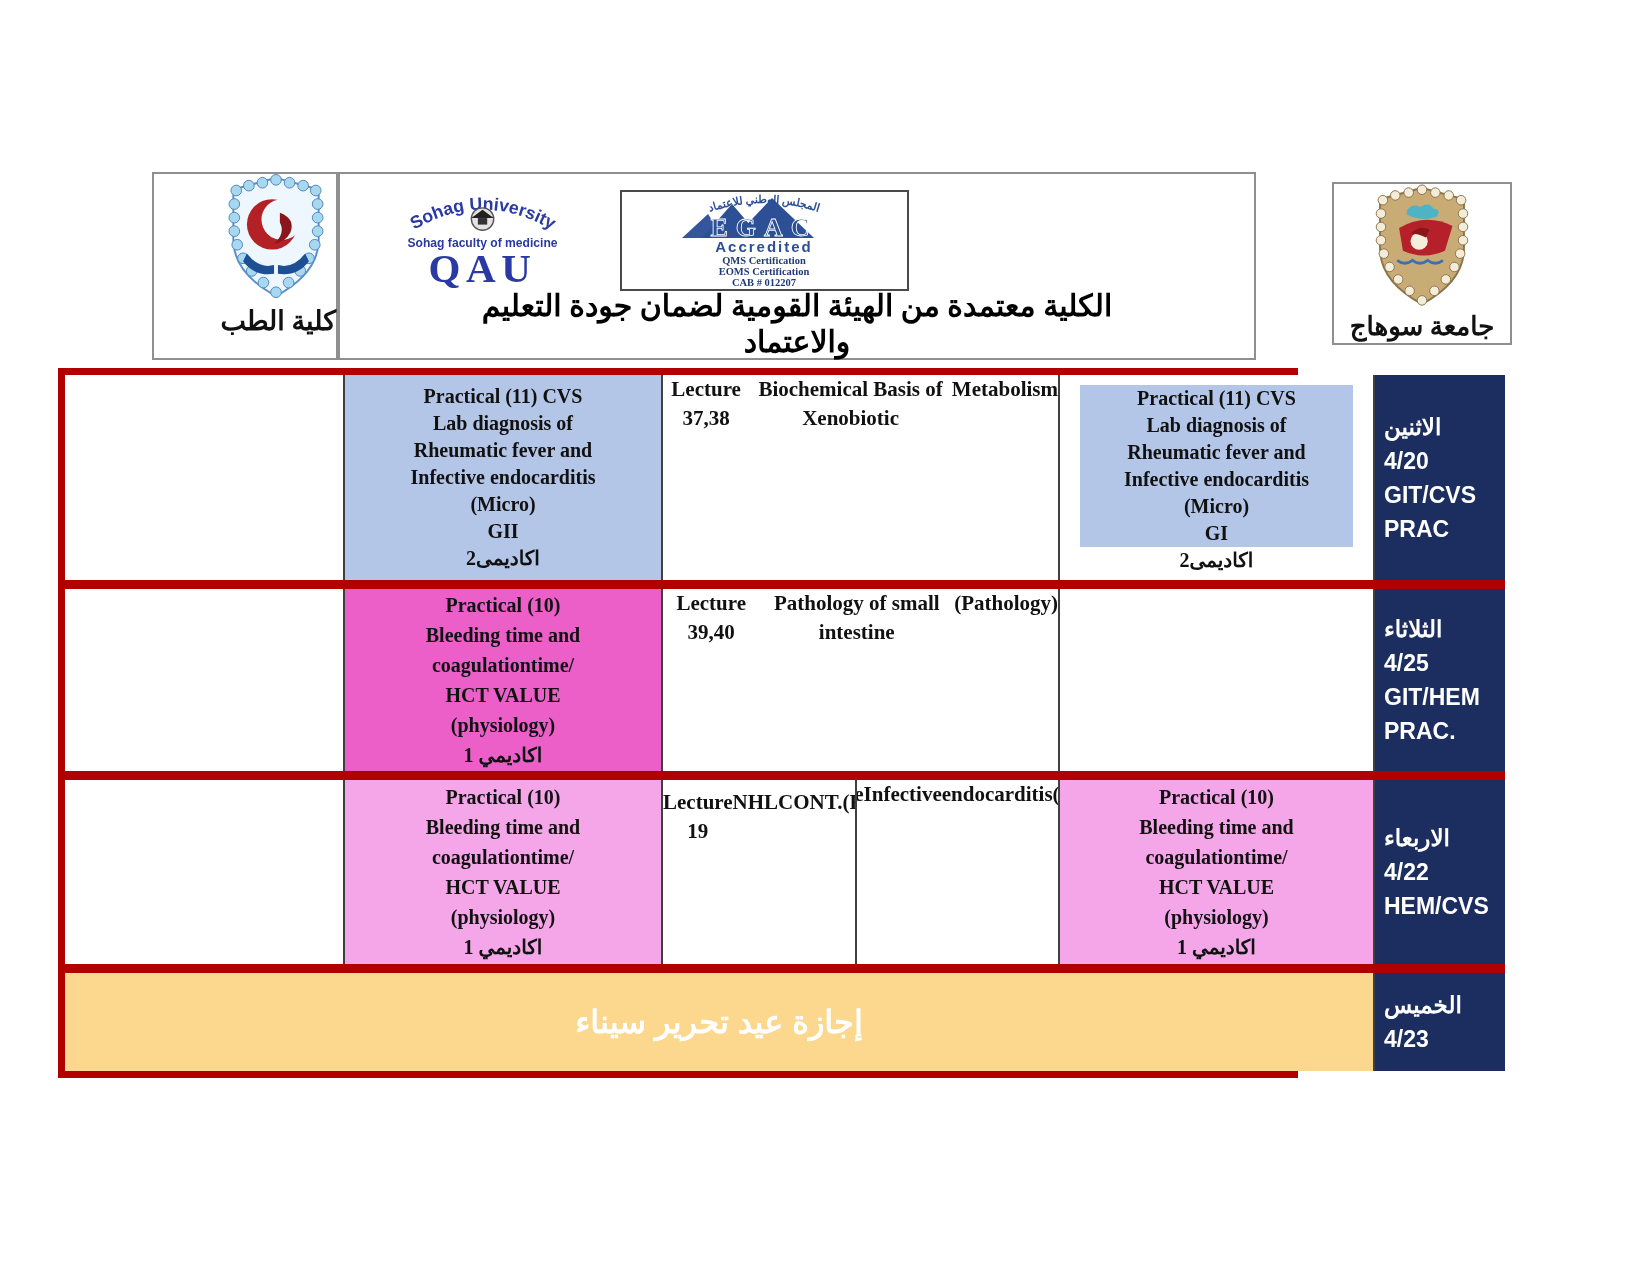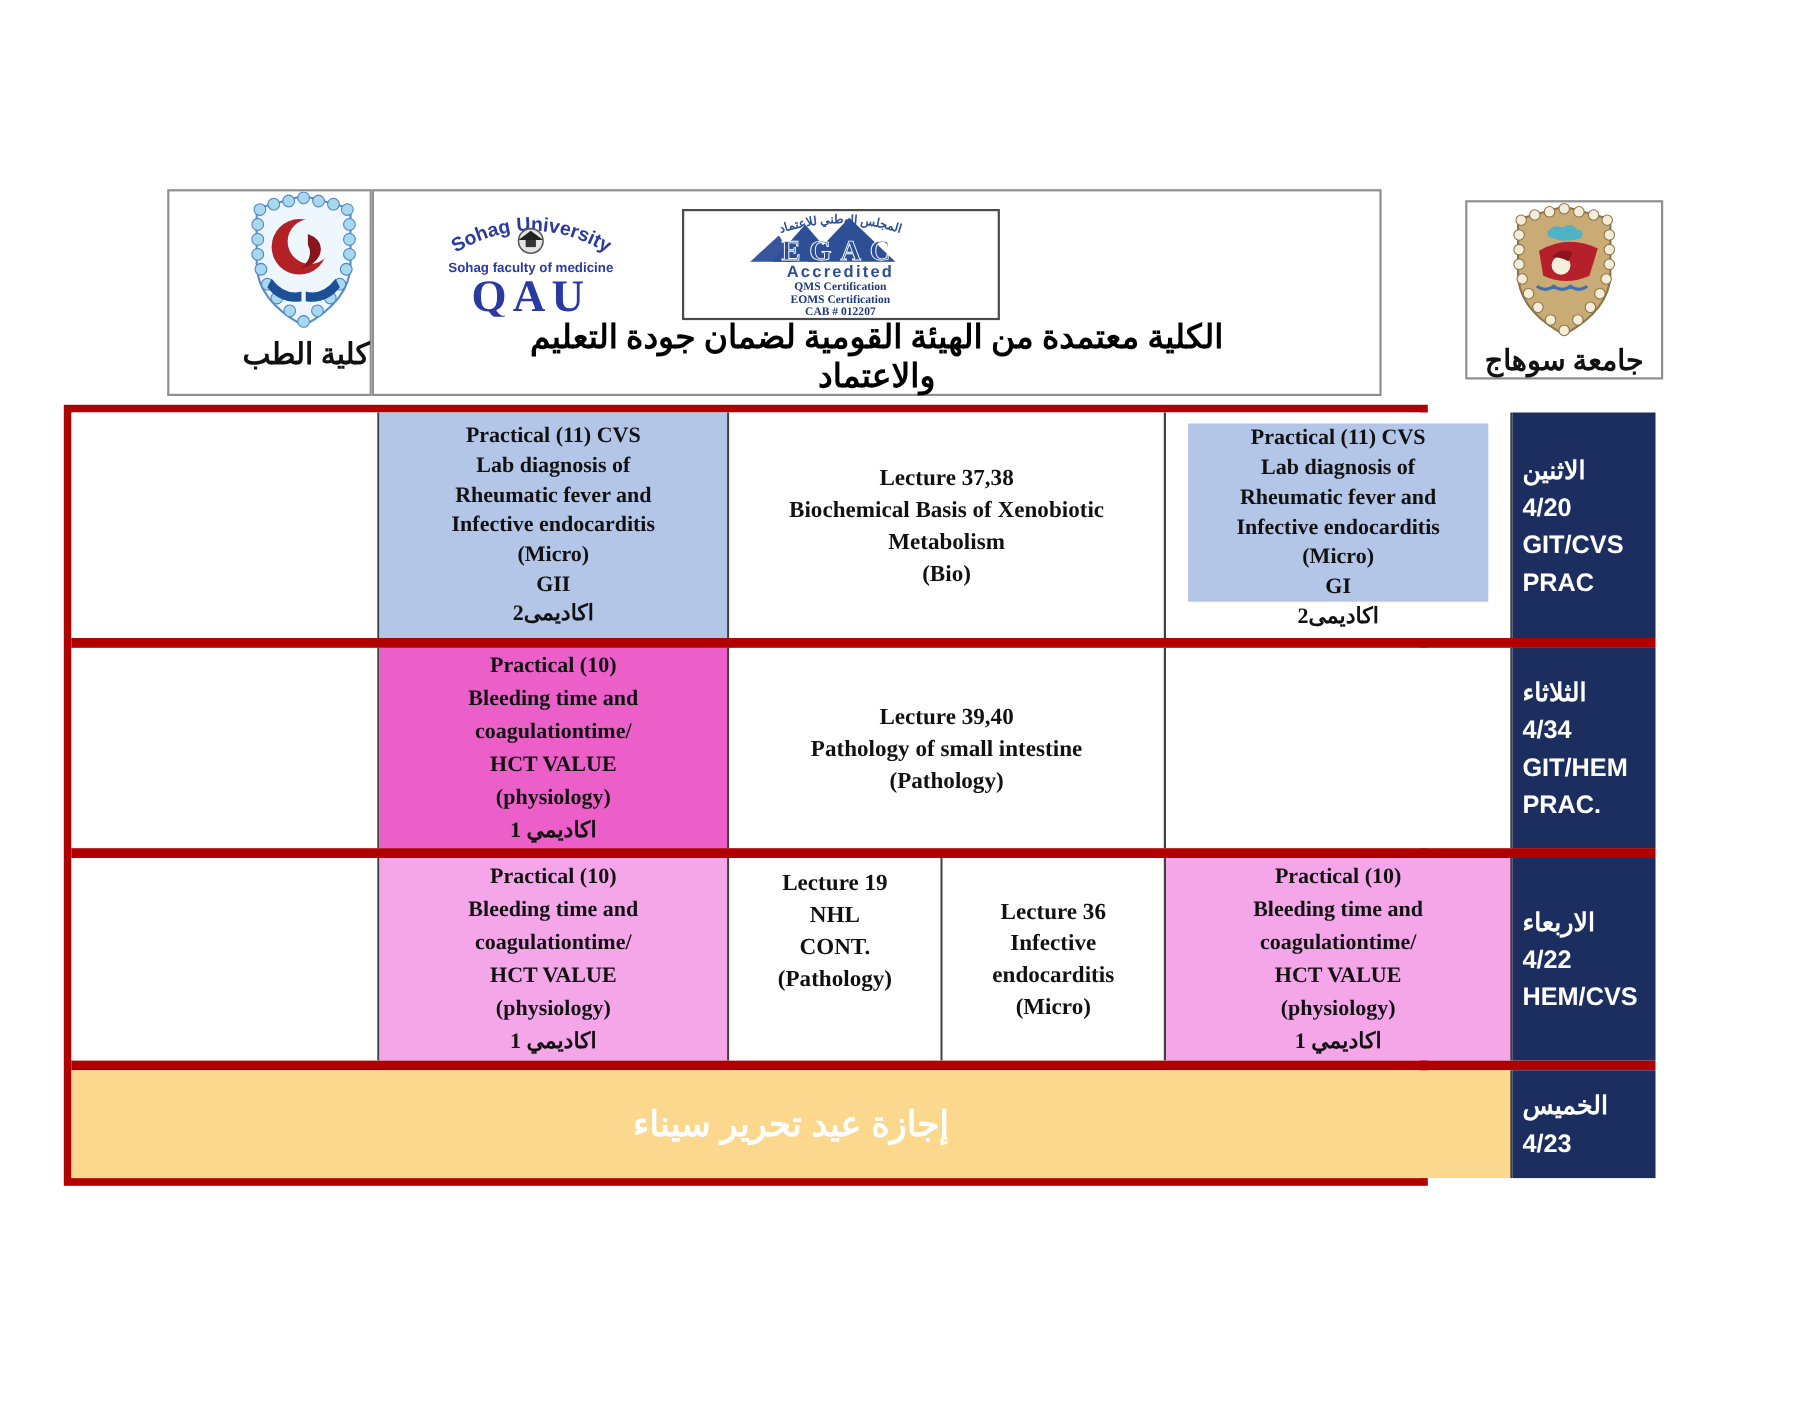"Lecture 37,38" .lecture { flex-direction: column -> row }
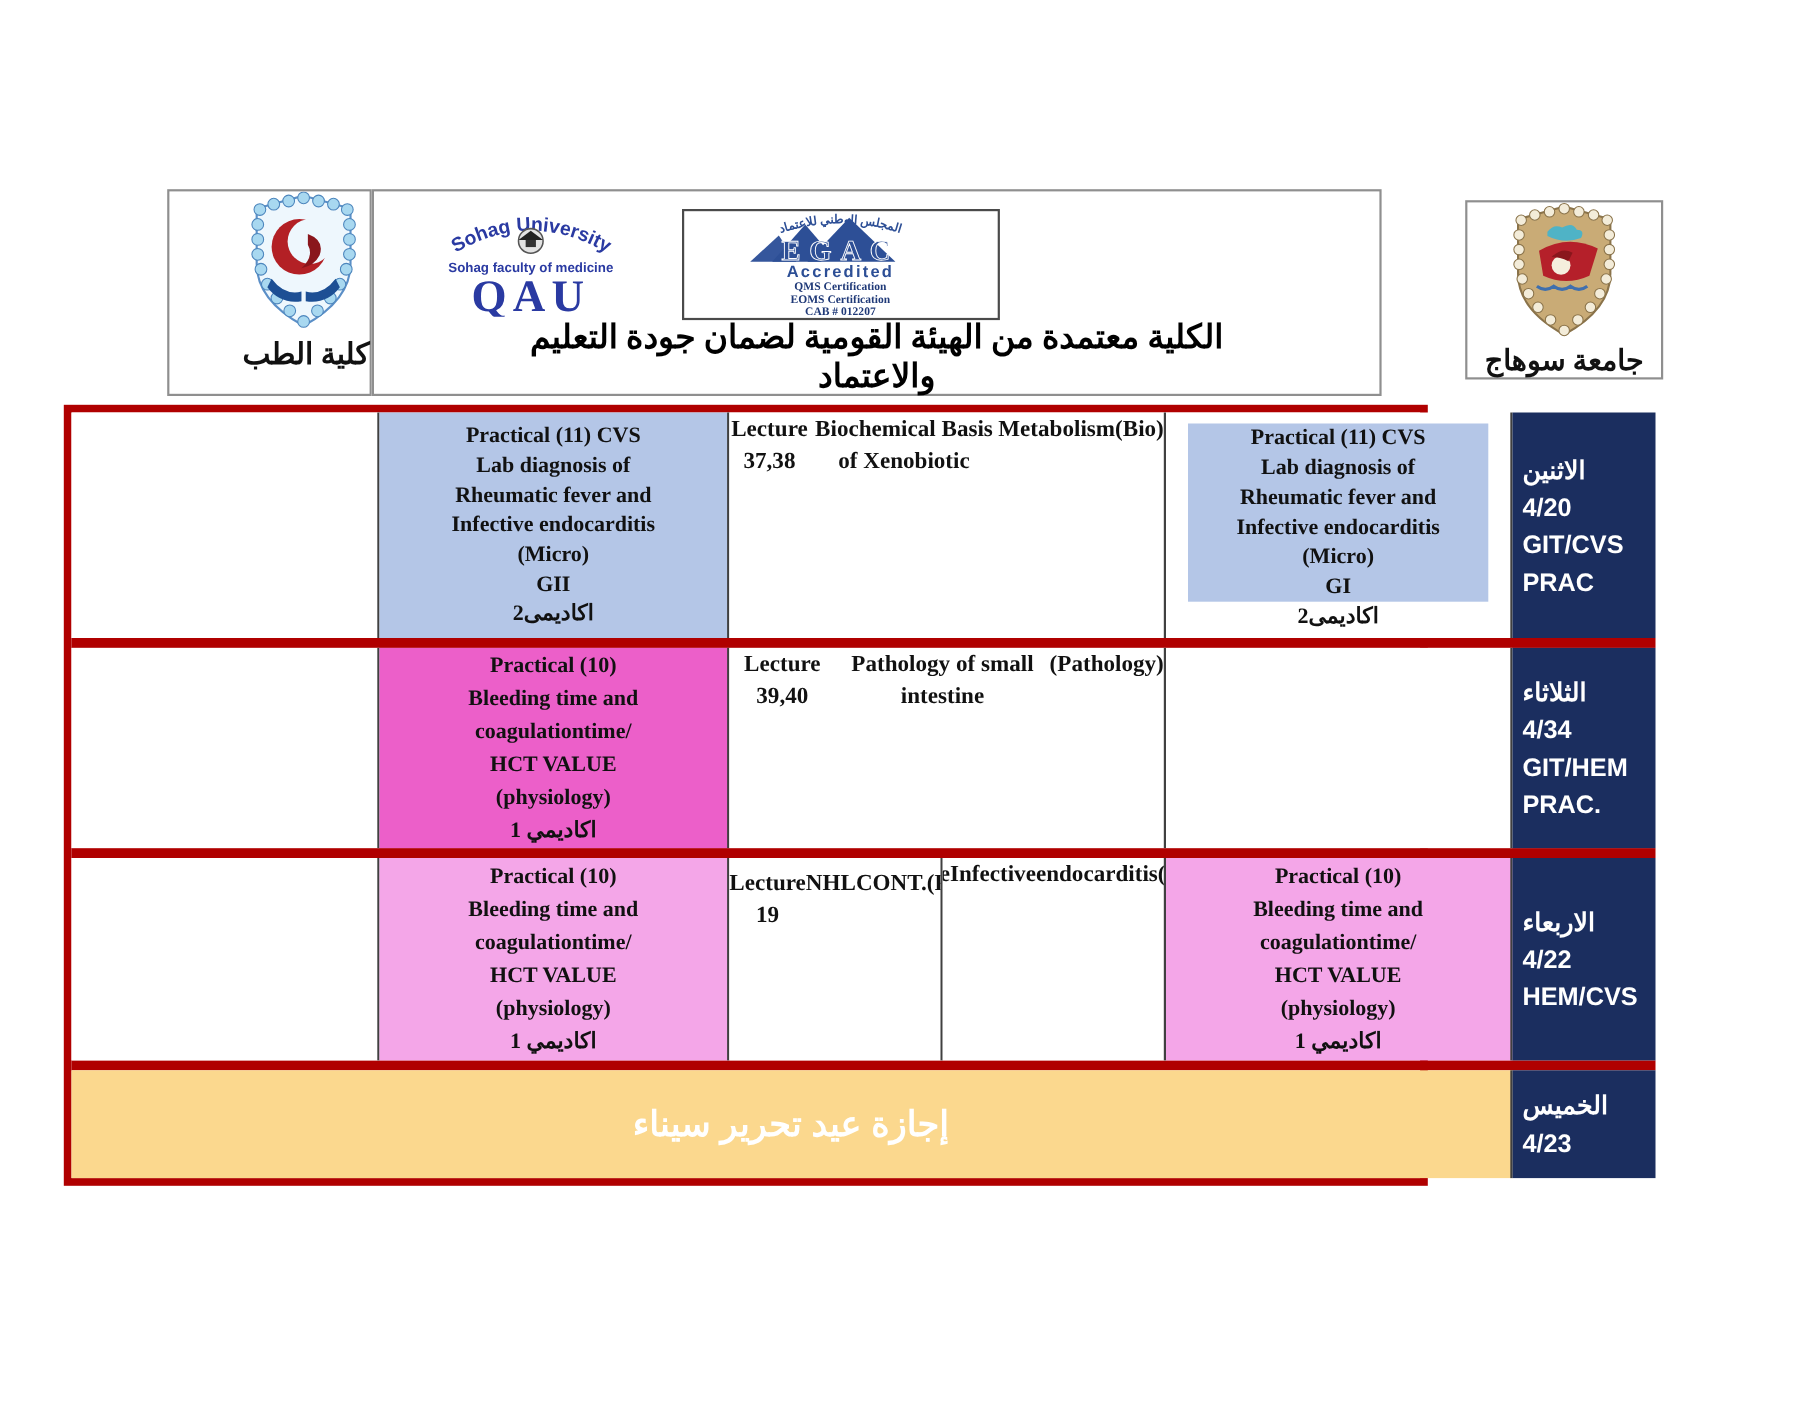"(Bio)" div.ln { html: <div>(Bio)</div> -> none }
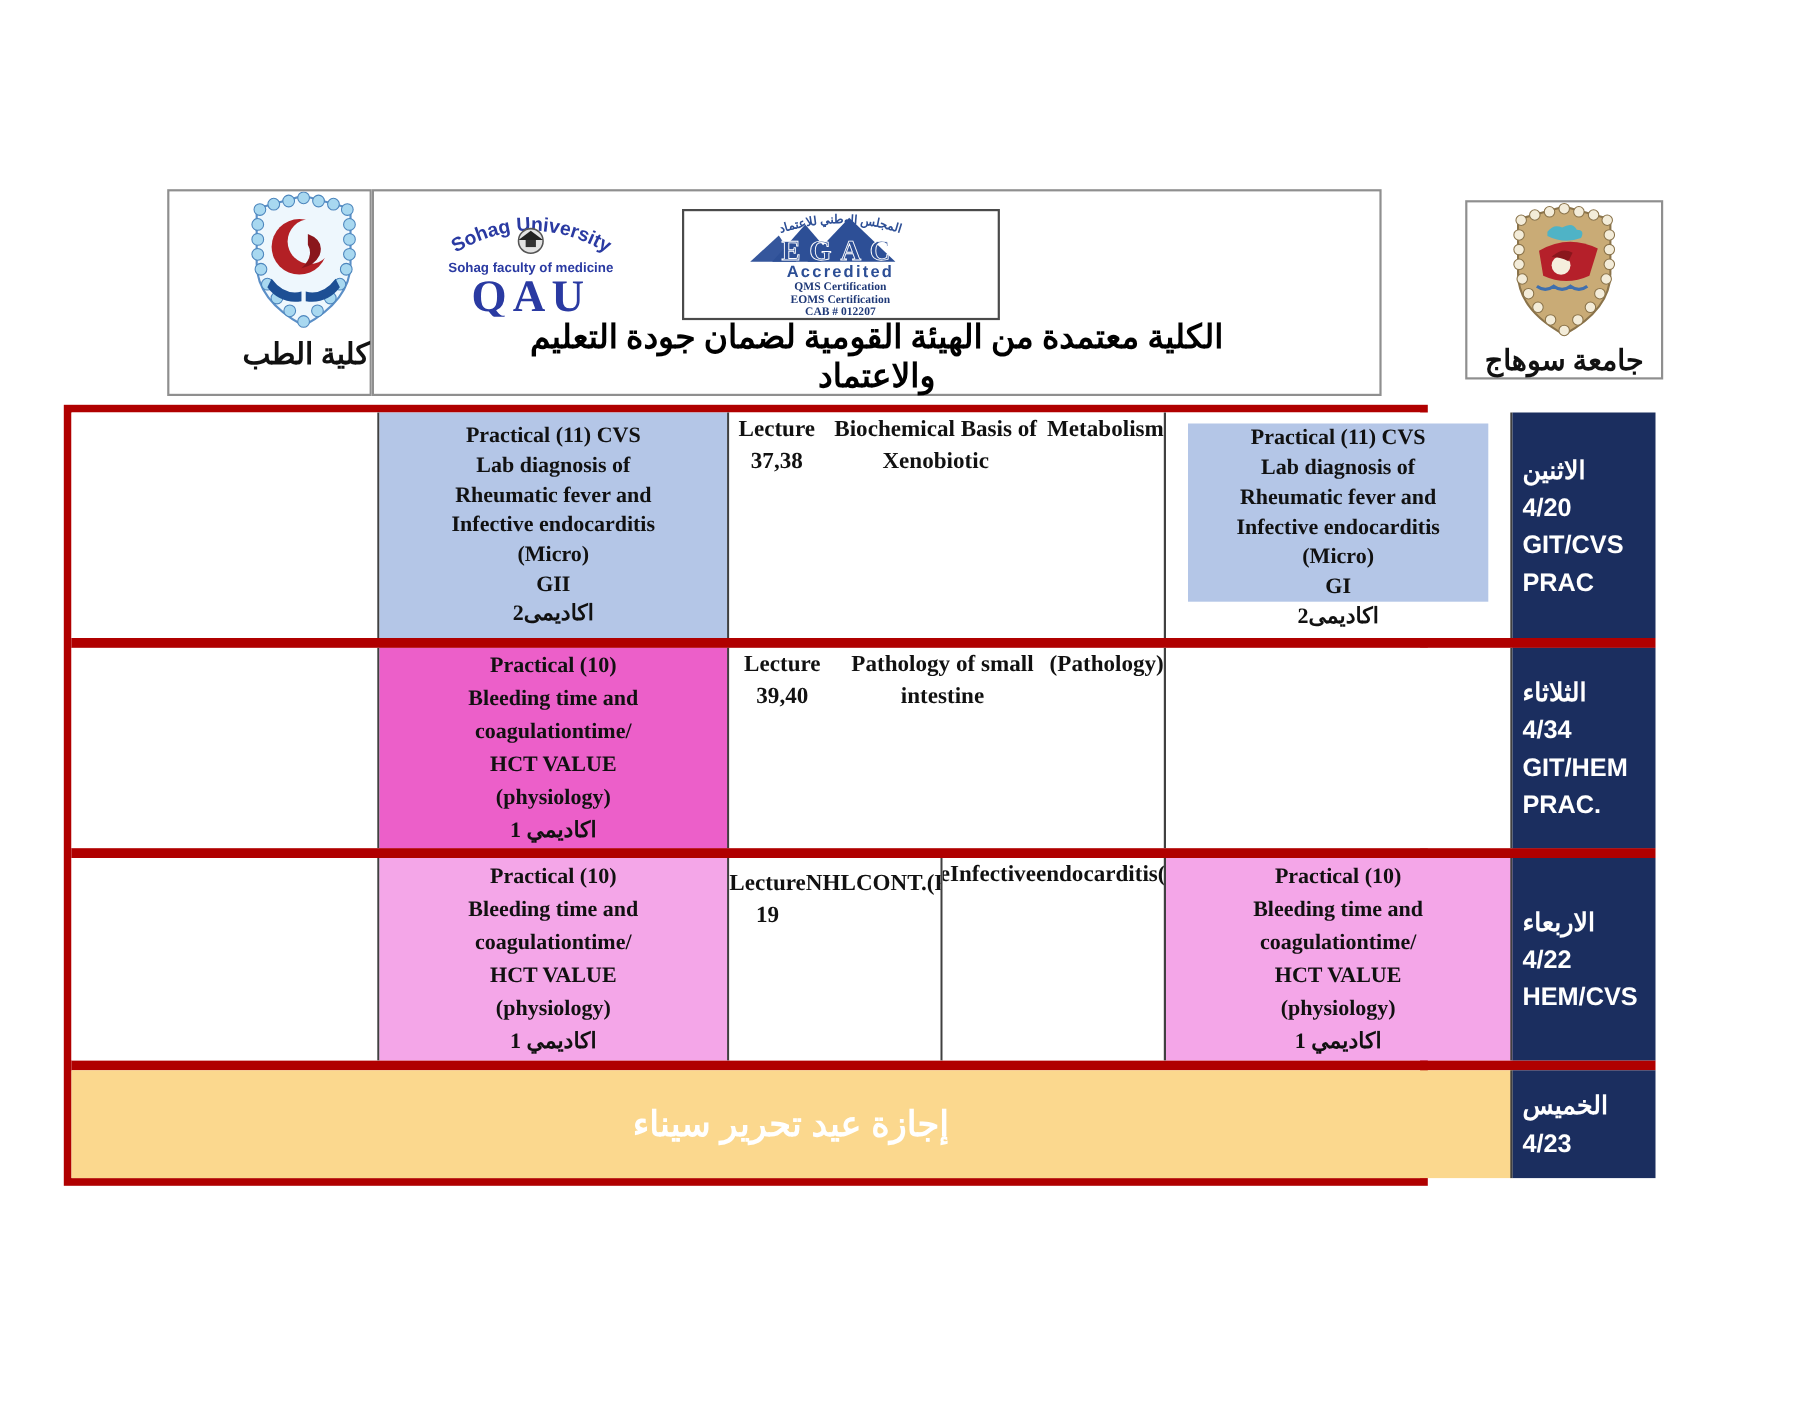"4/34" div.ln { text: 4/34 -> 4/25 }
